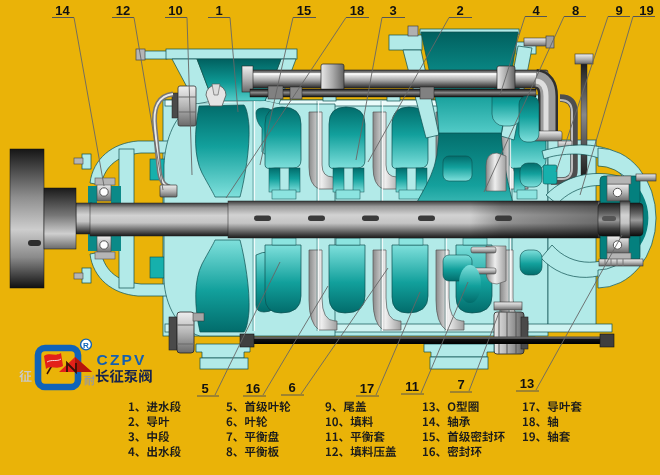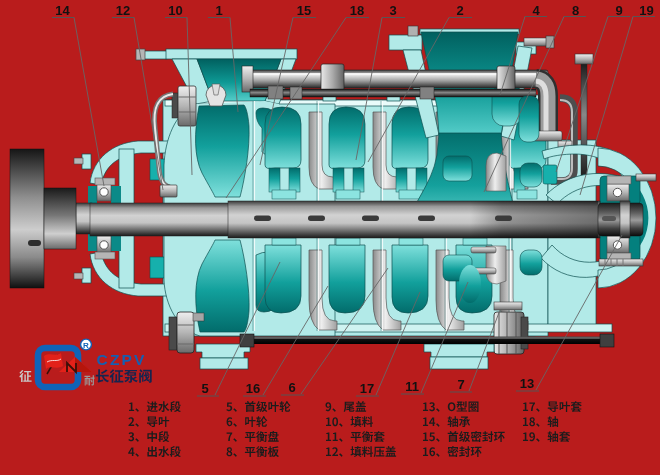"14" #page { background: #b91c1c -> #eab308 }
